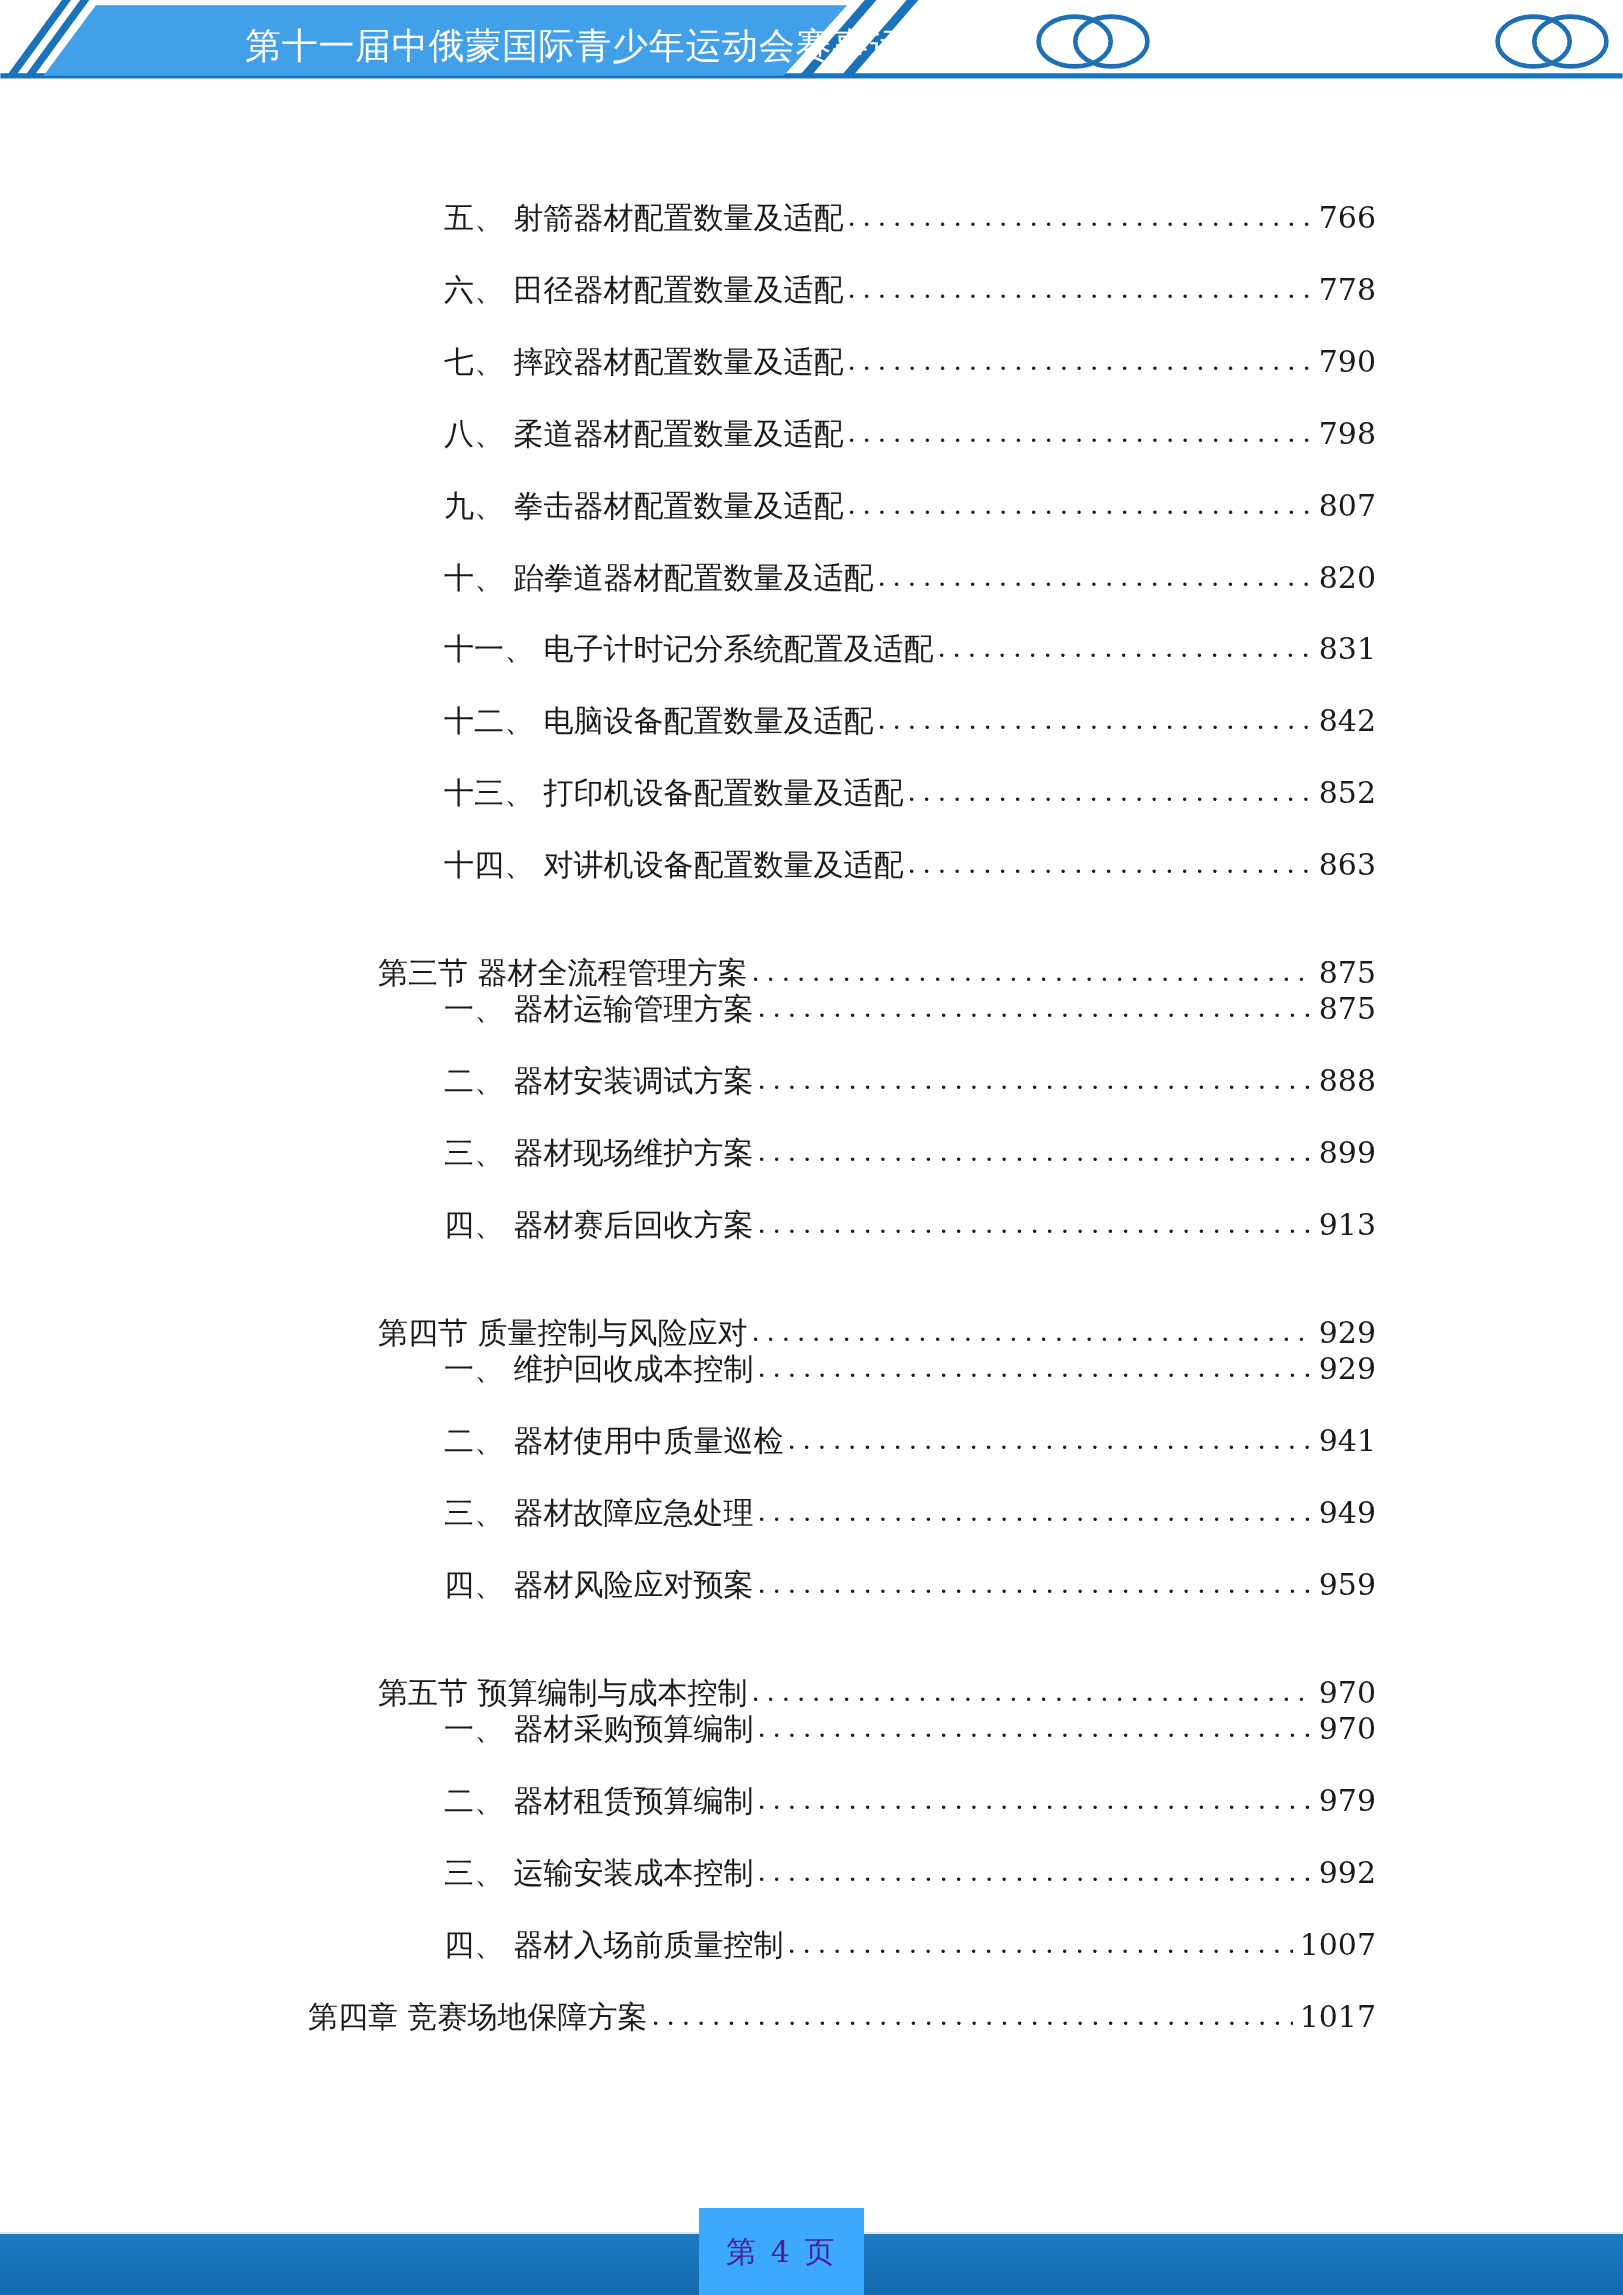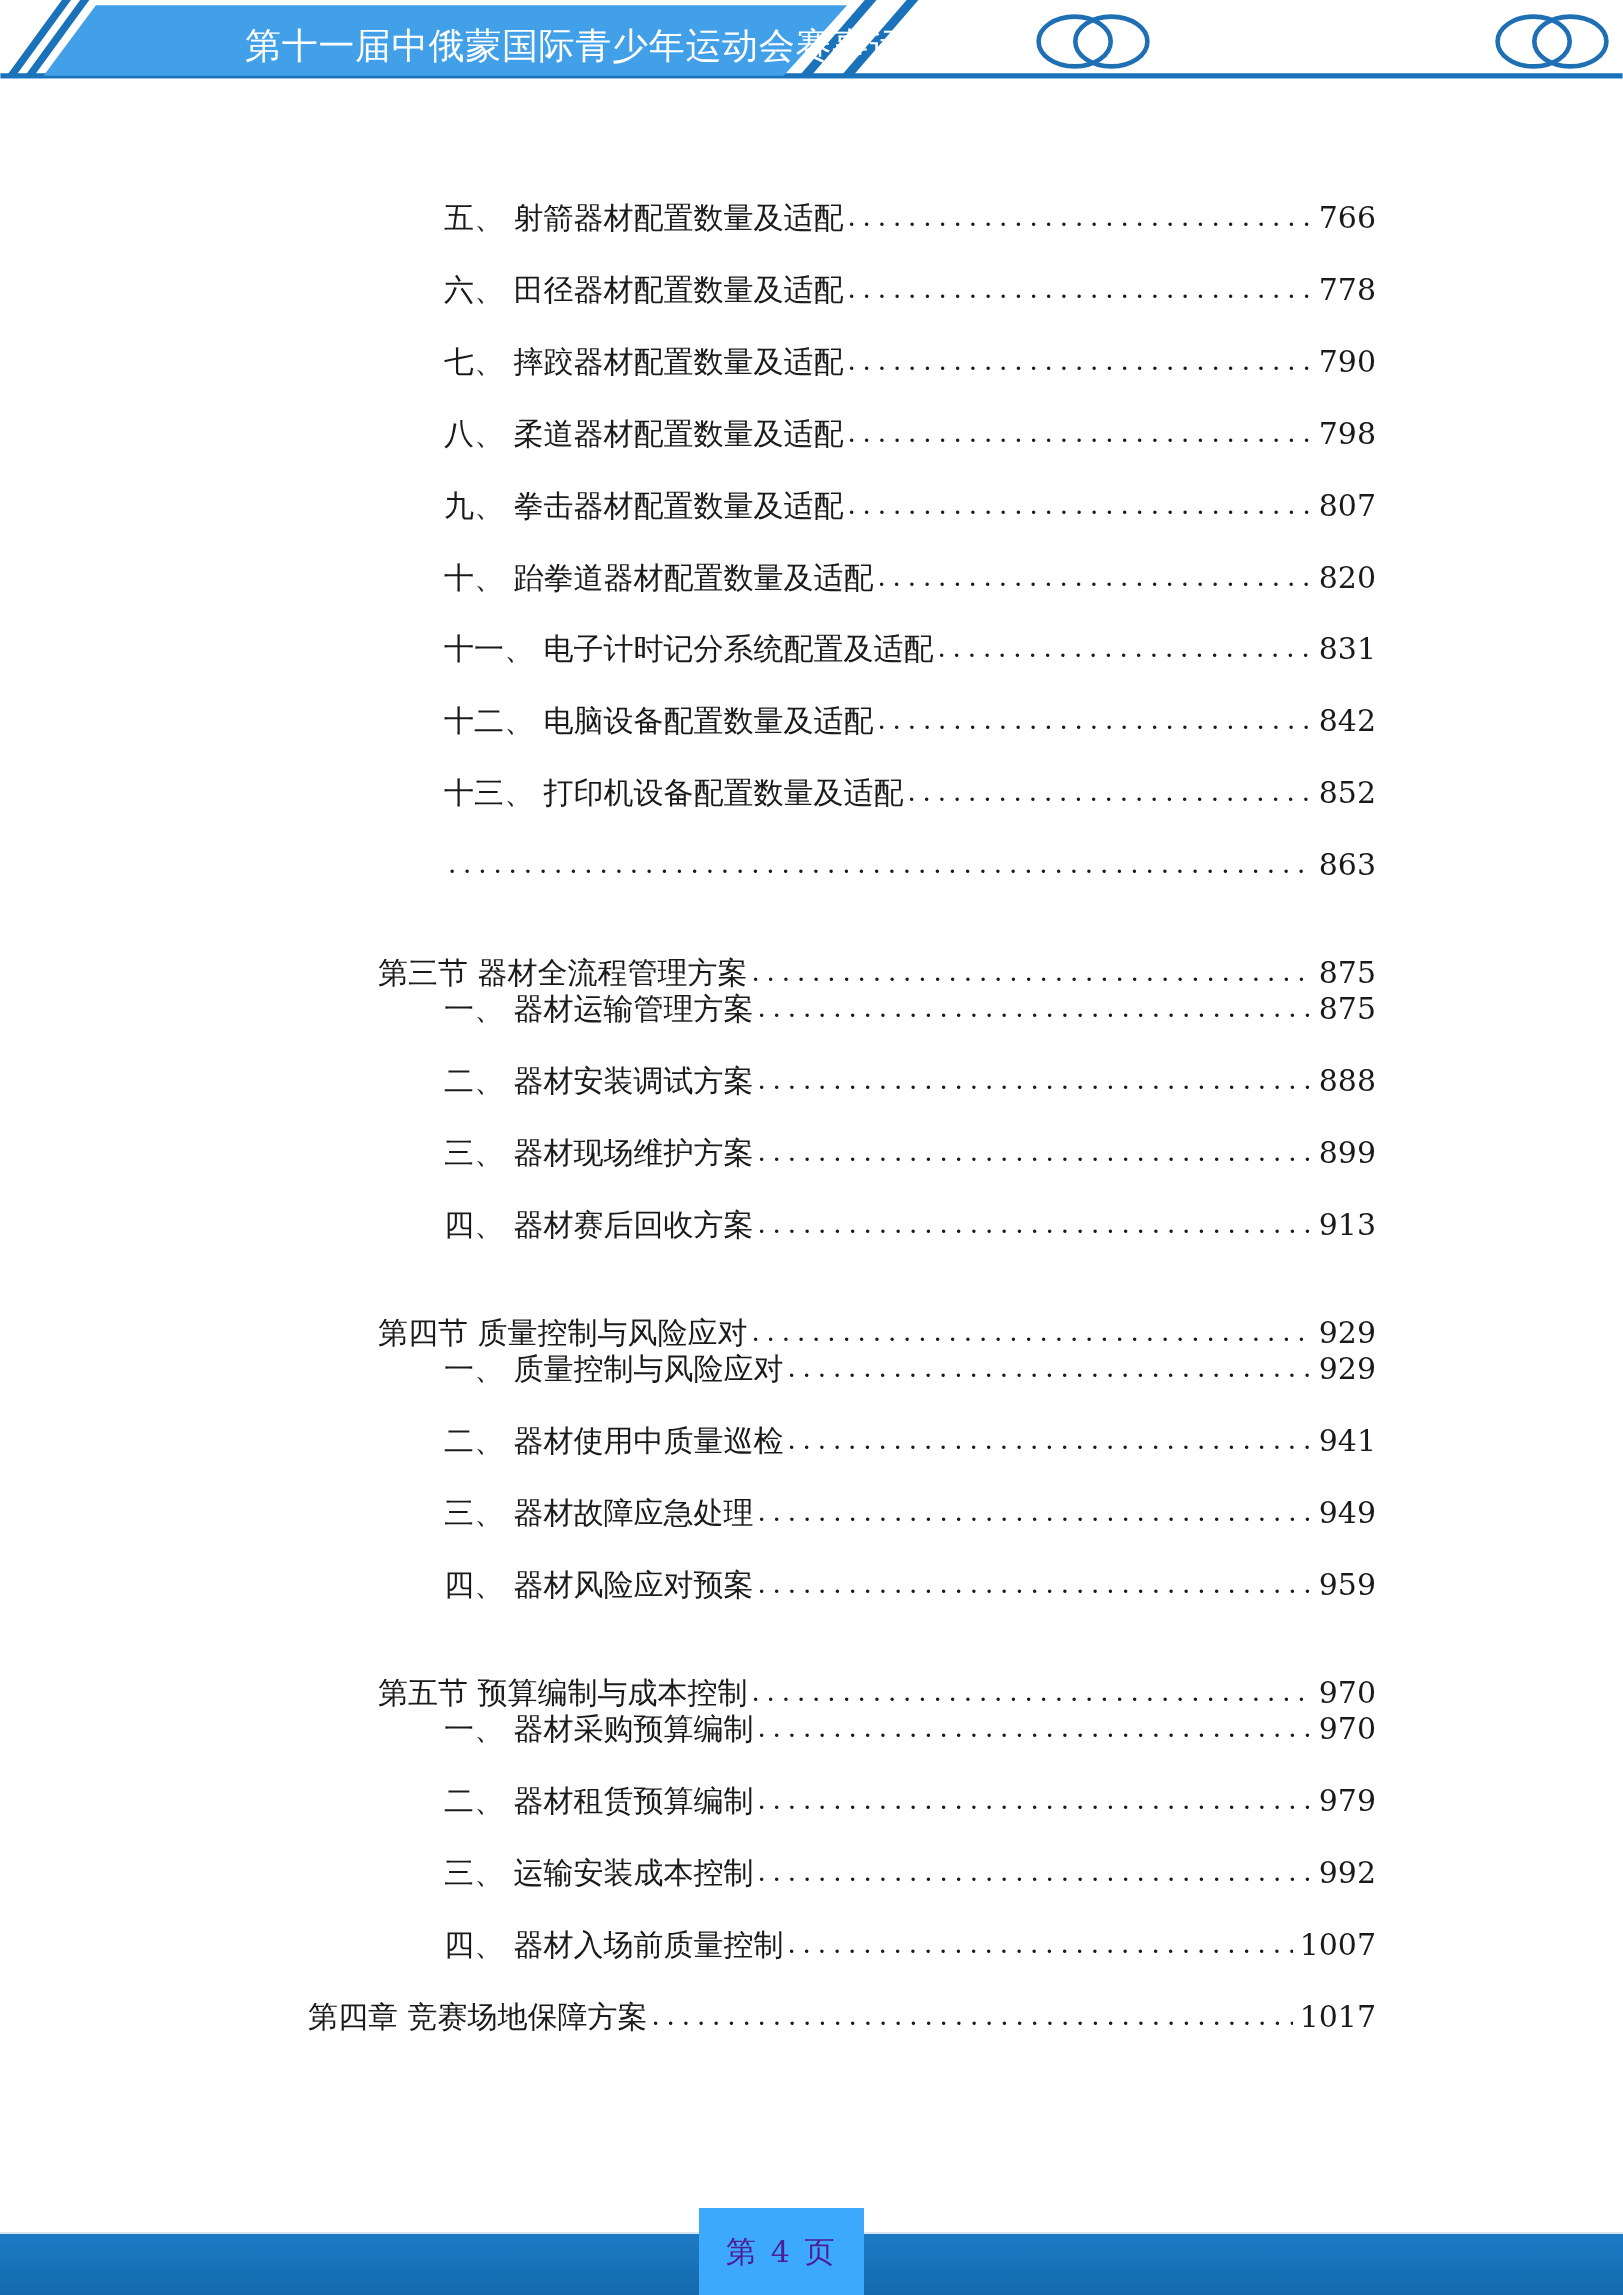"十四、 对讲机设备配置数量及适配" span.label { html: none -> <span>十四、 对讲机设备配置数量及适配</span> }
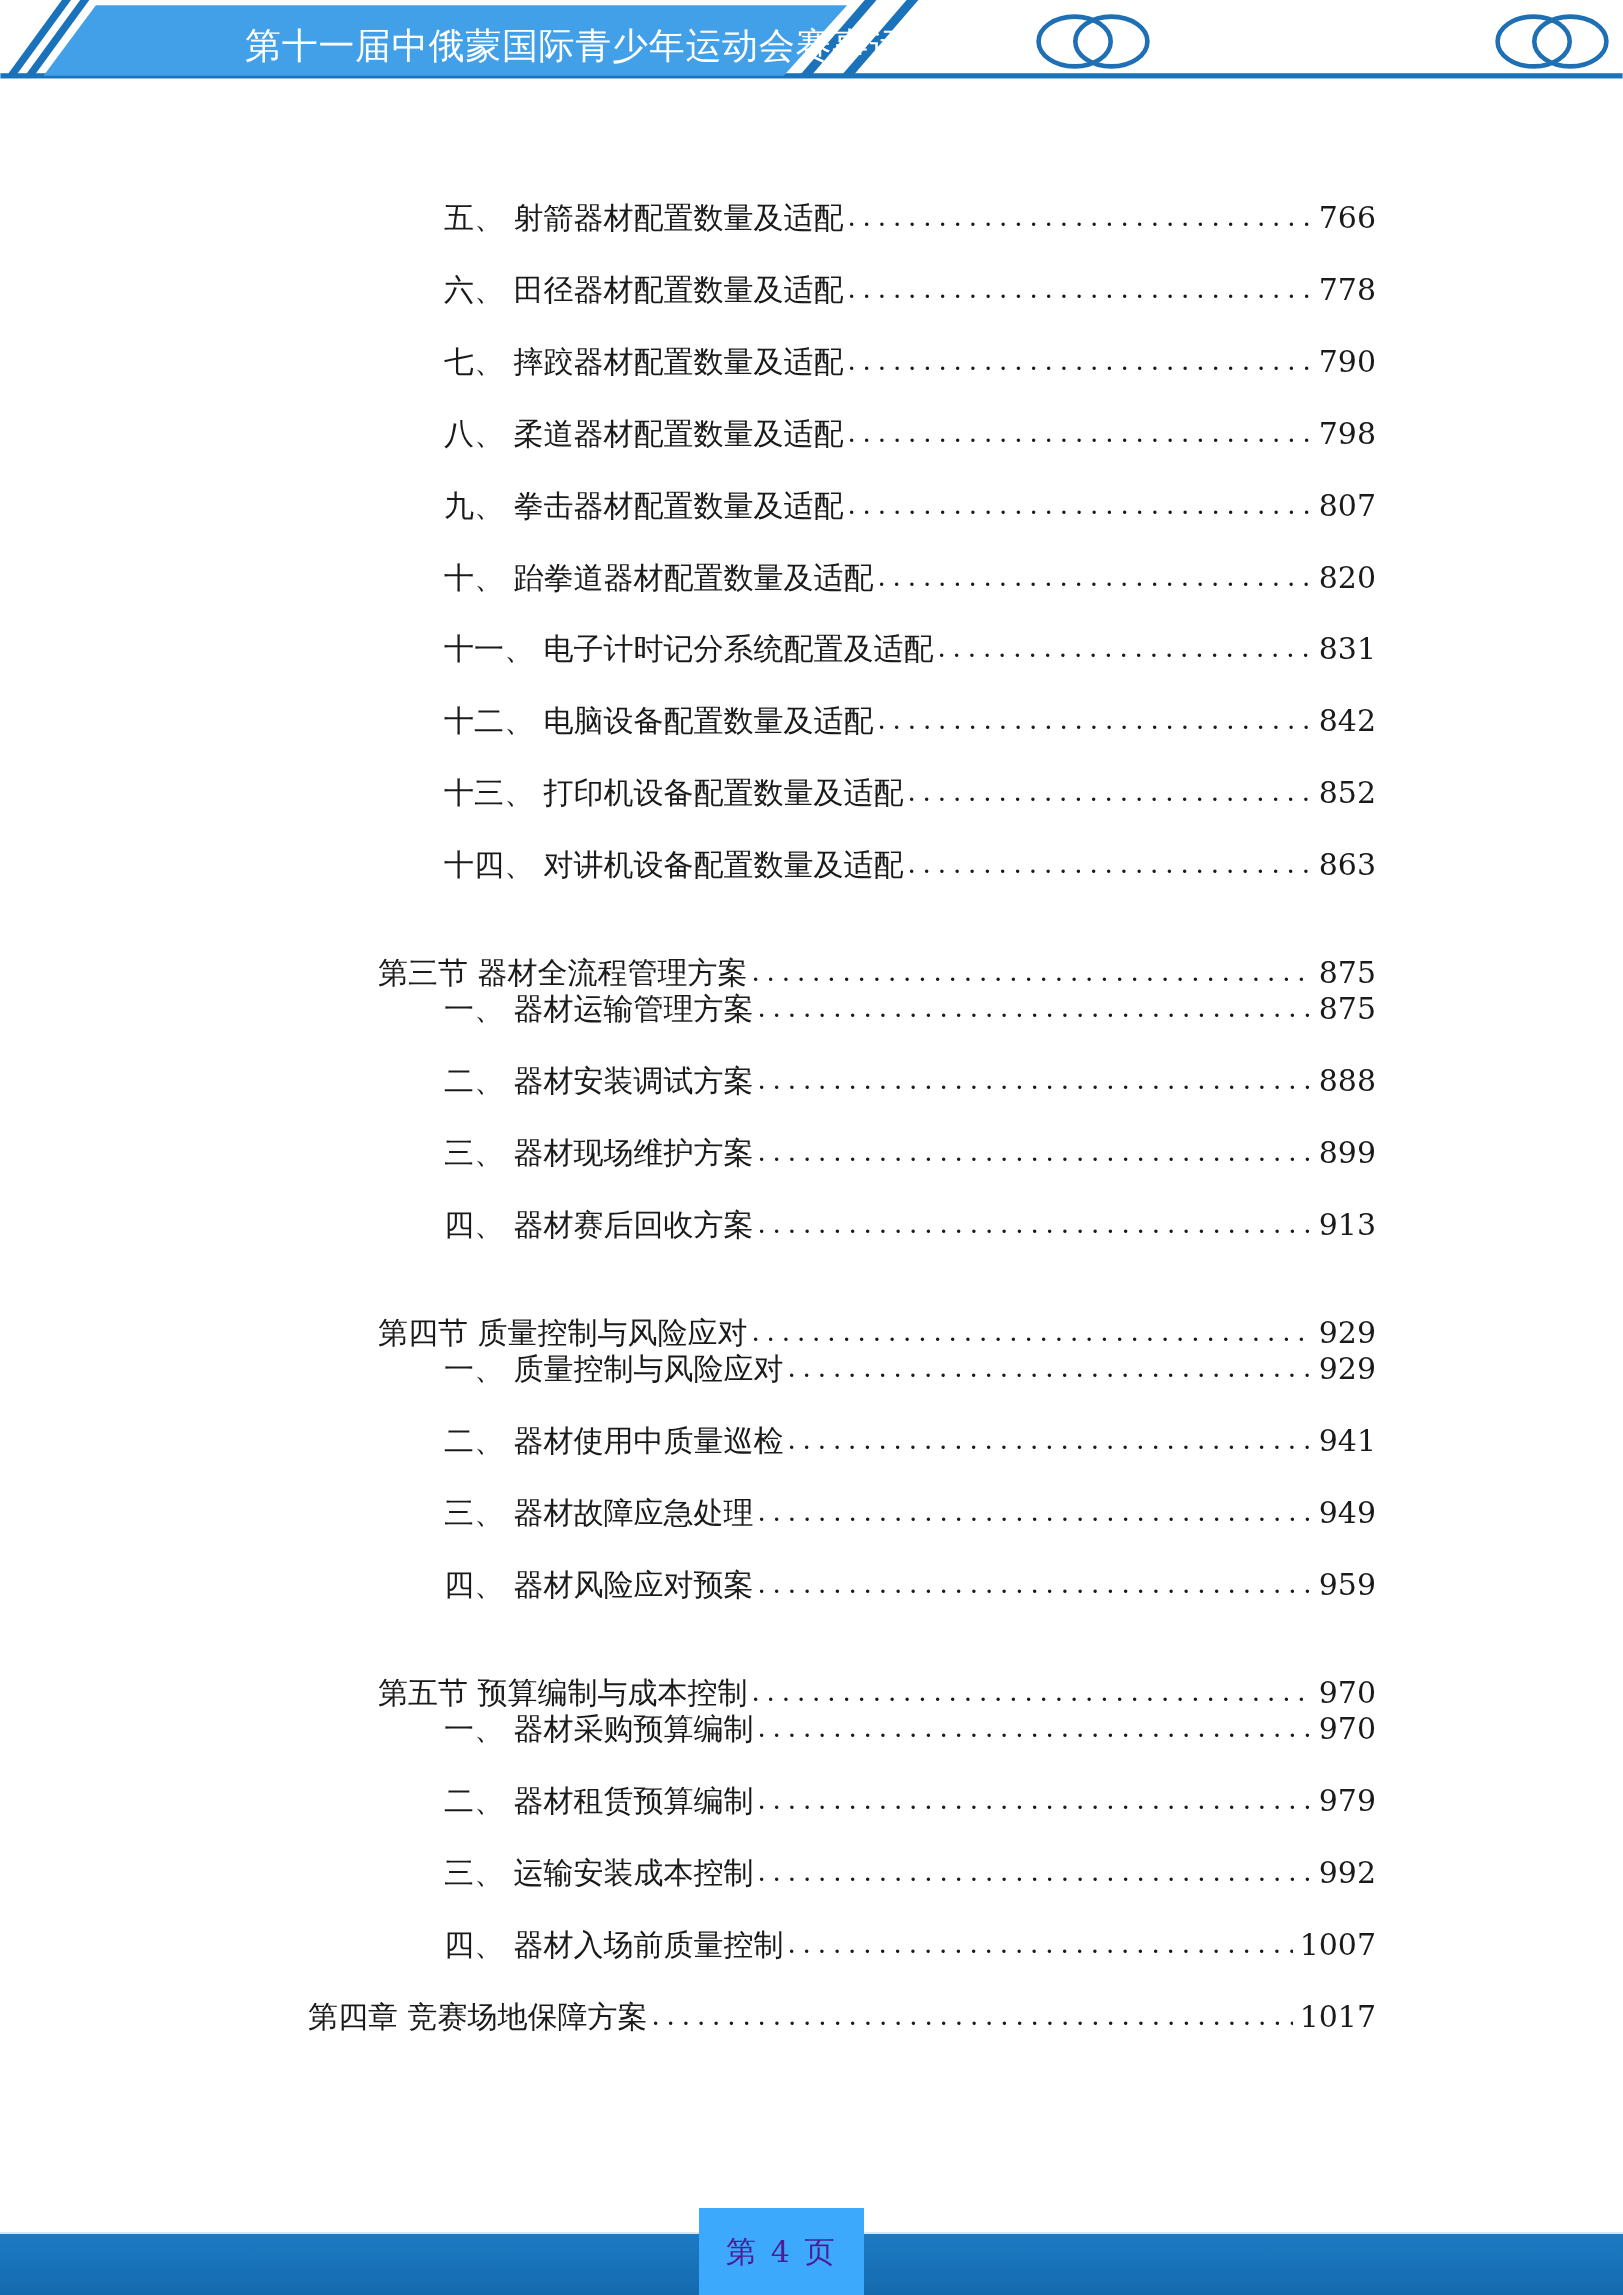"一、 质量控制与风险应对" span.label { text: 质量控制与风险应对 -> 维护回收成本控制 }
